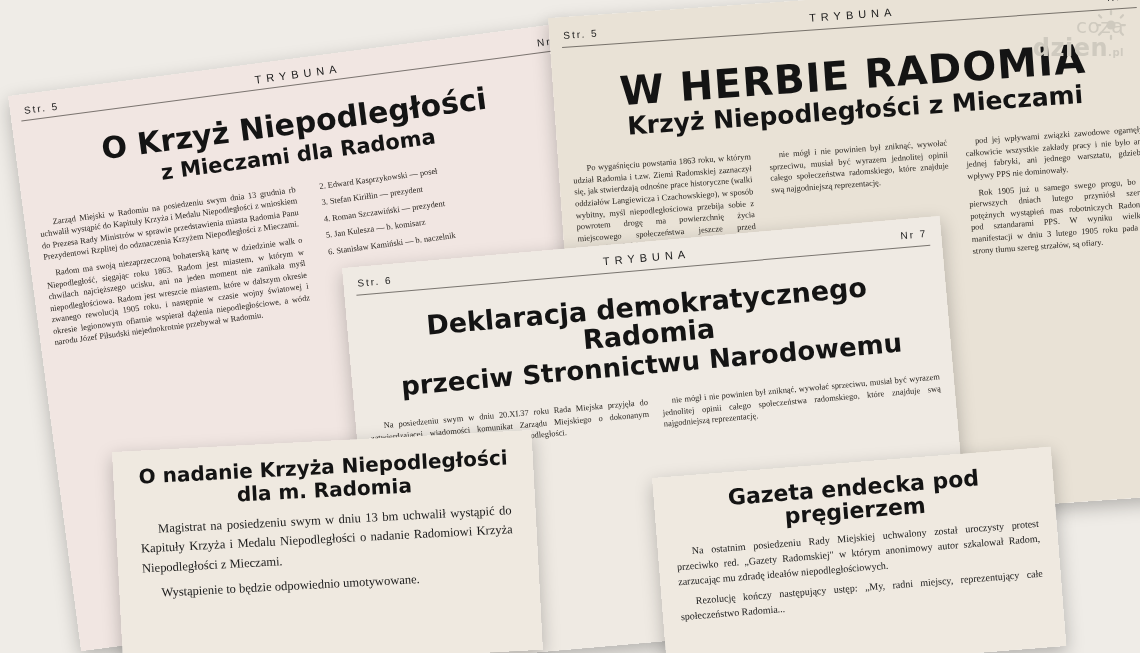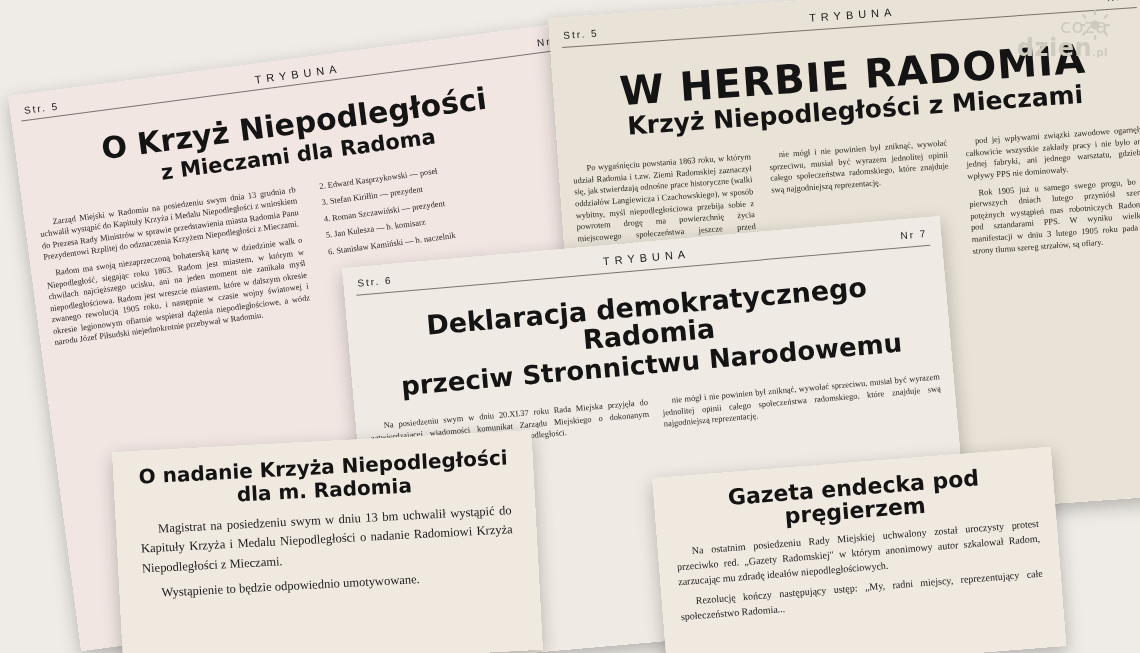"coza" .logo { right: 32px -> 16px }
